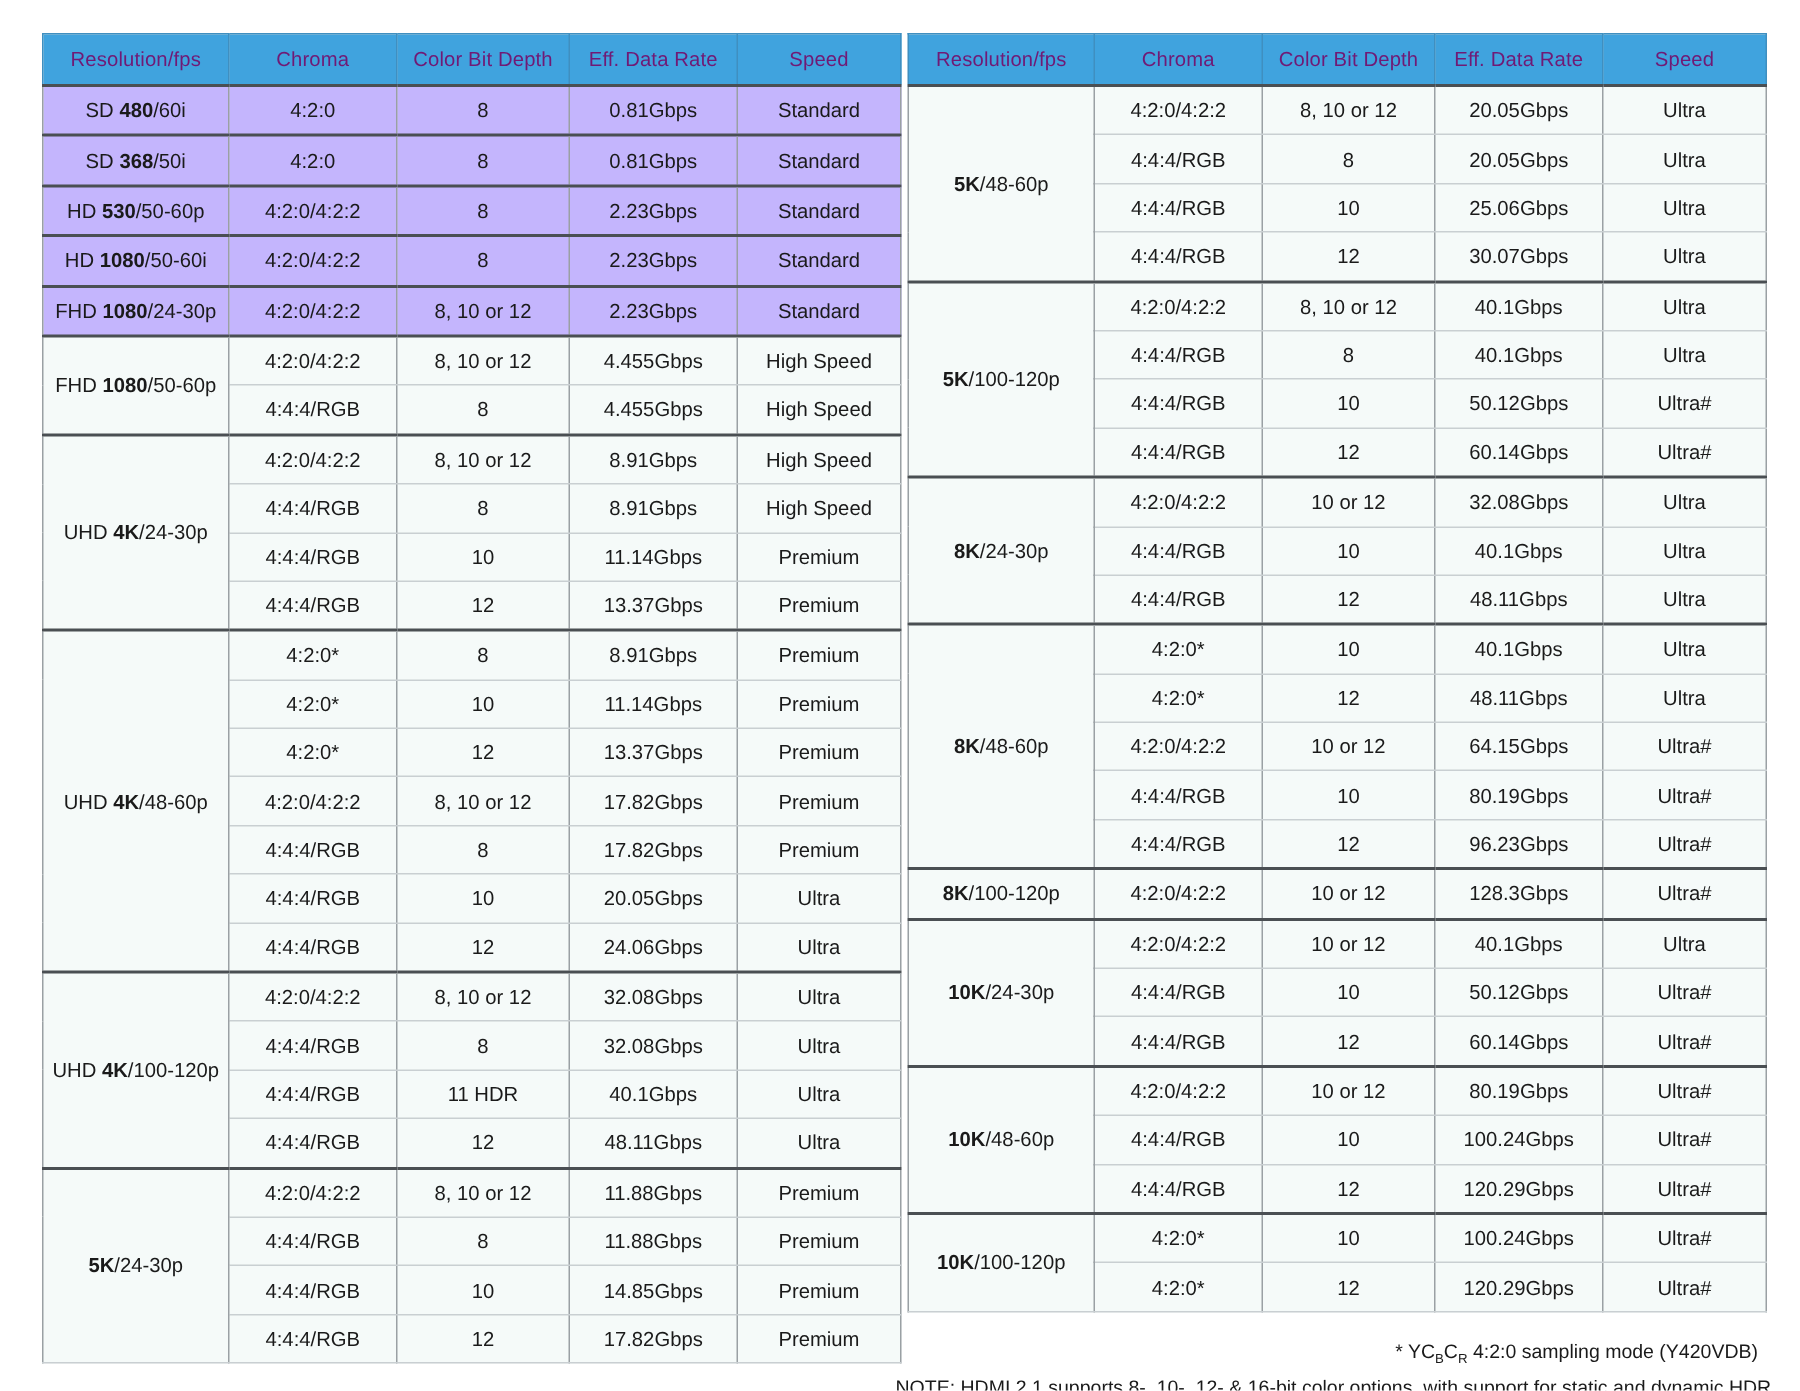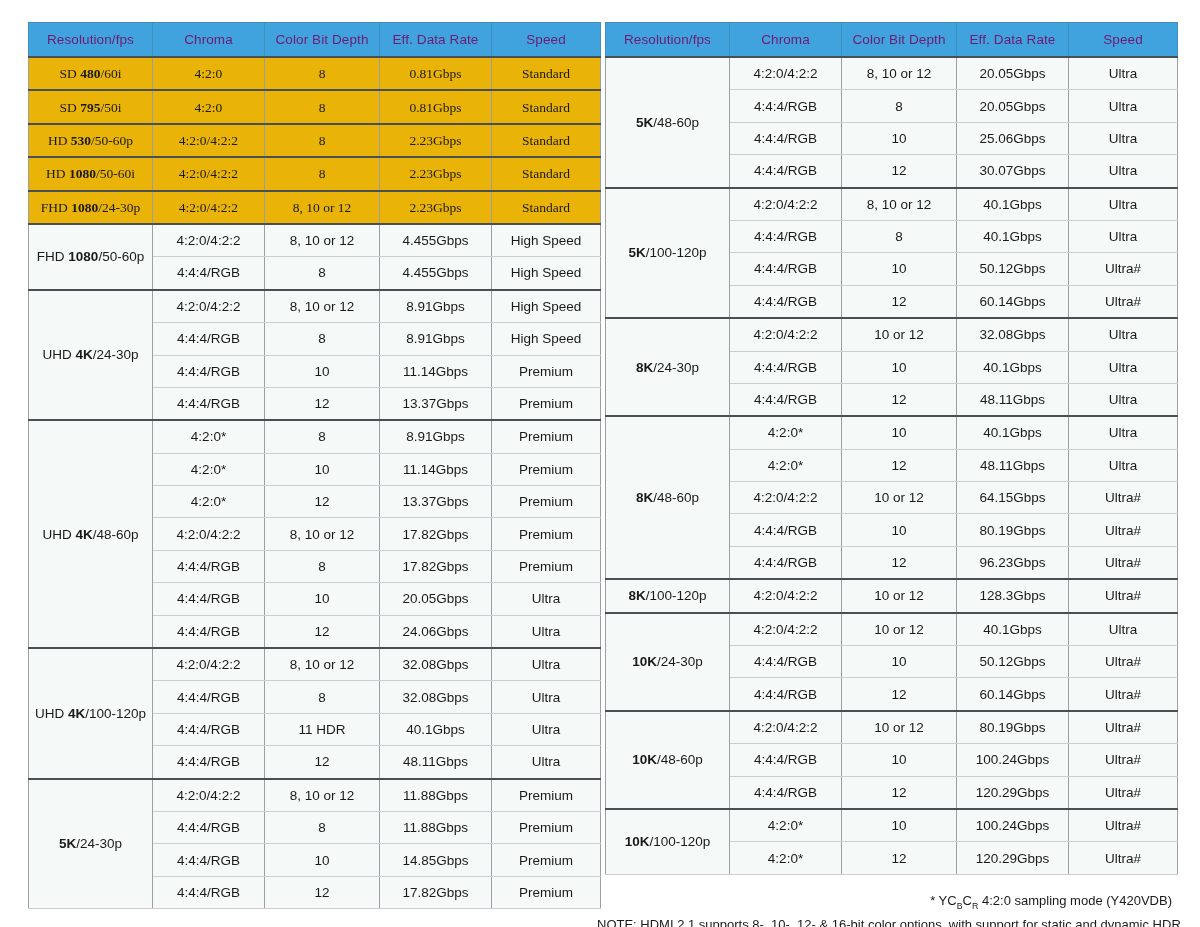"SD 480/60i" table.spec td.plainbg { background: #eab308 -> #c4b5fd; font-family: Liberation Serif, serif -> none }
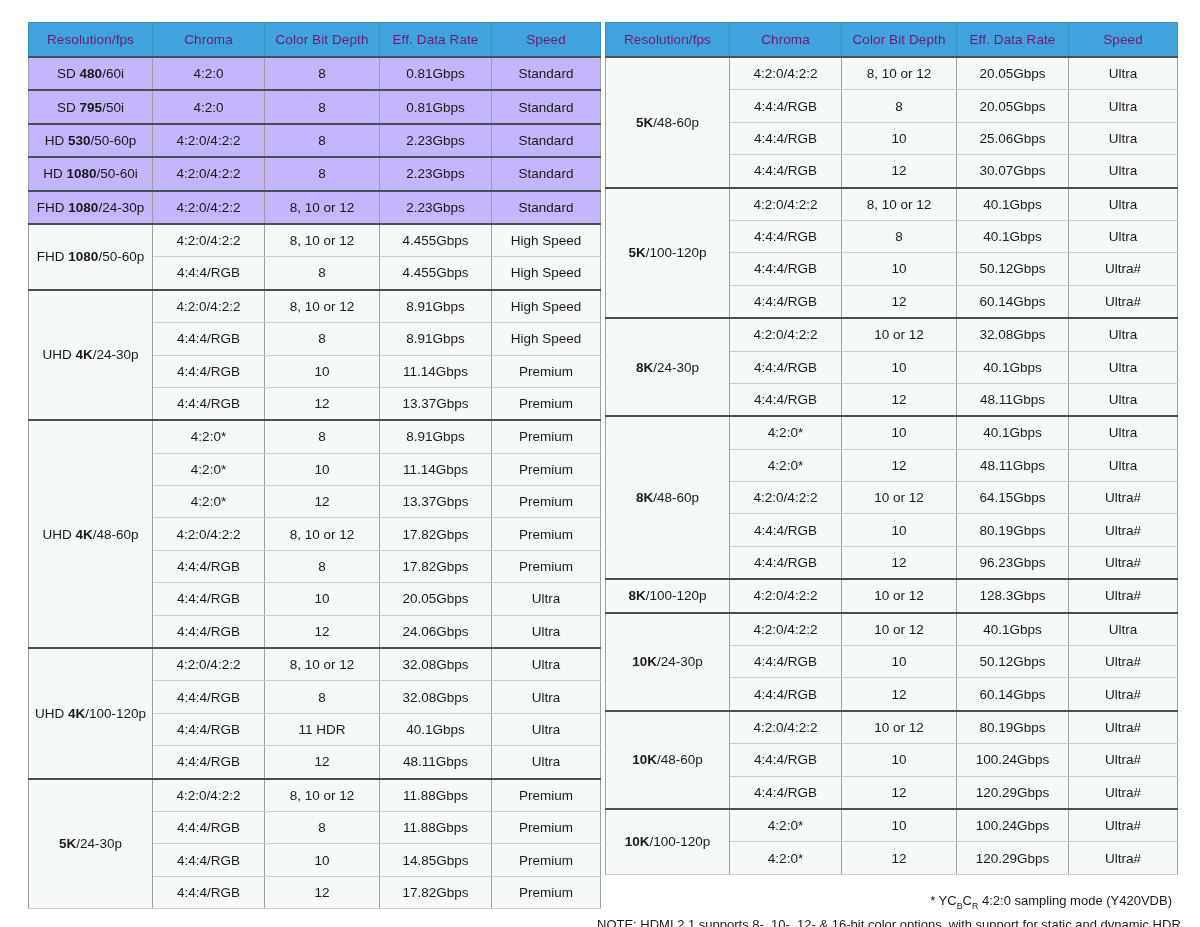"795" b { text: 795 -> 368 }
